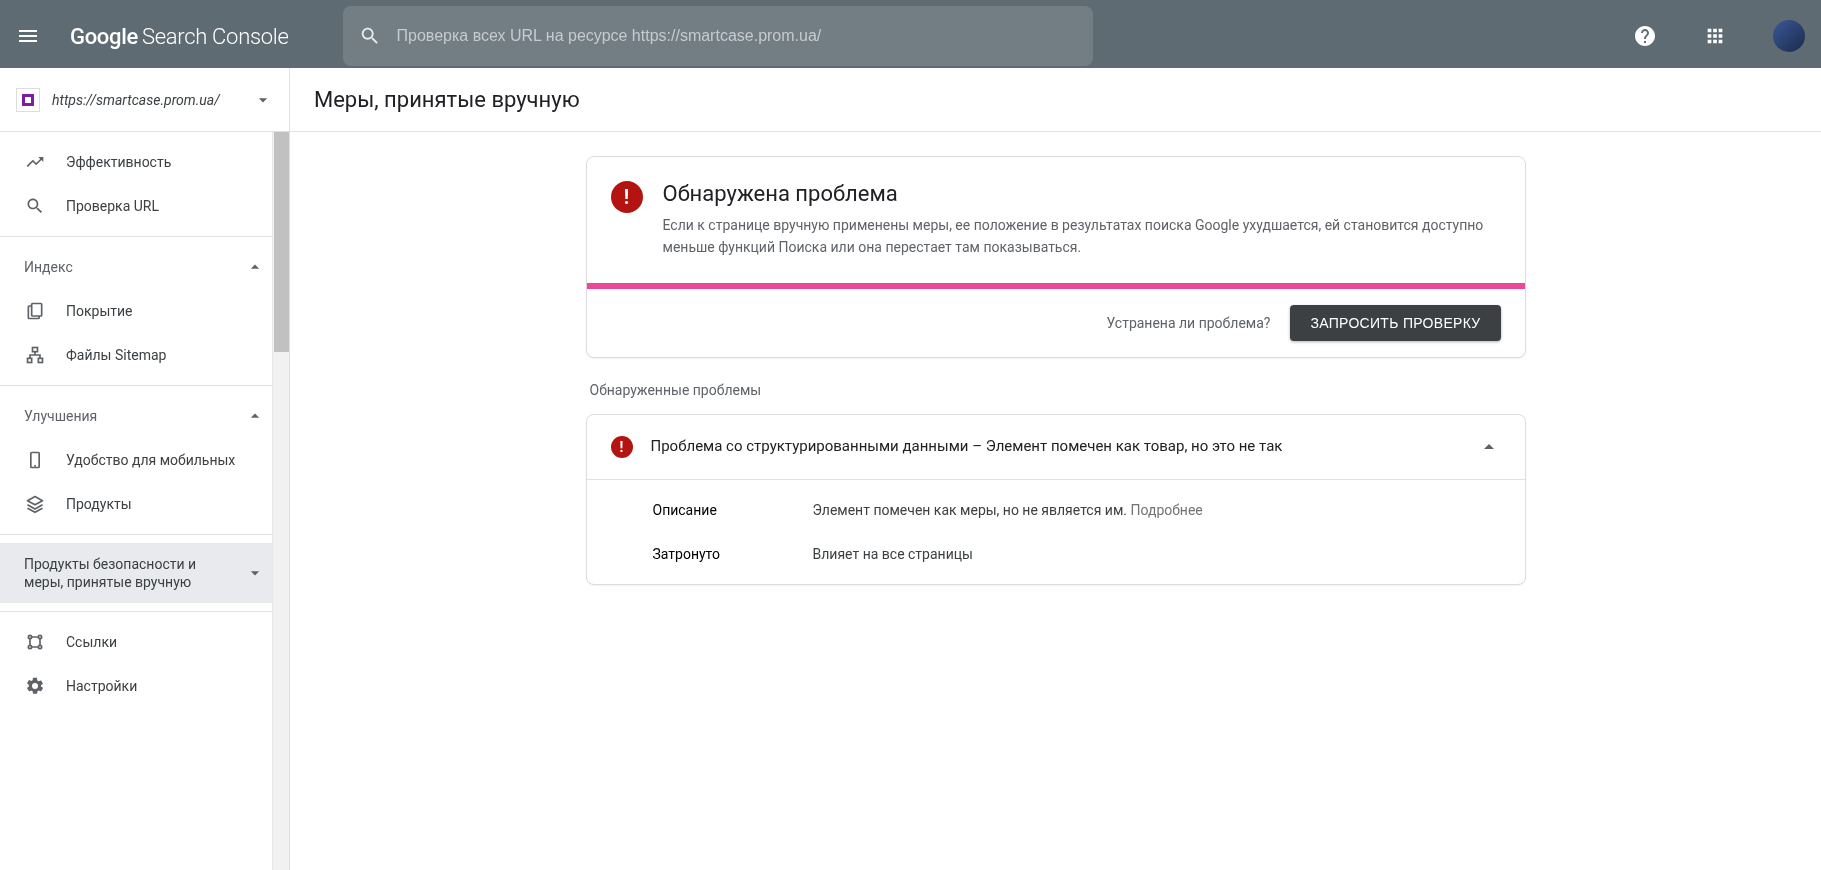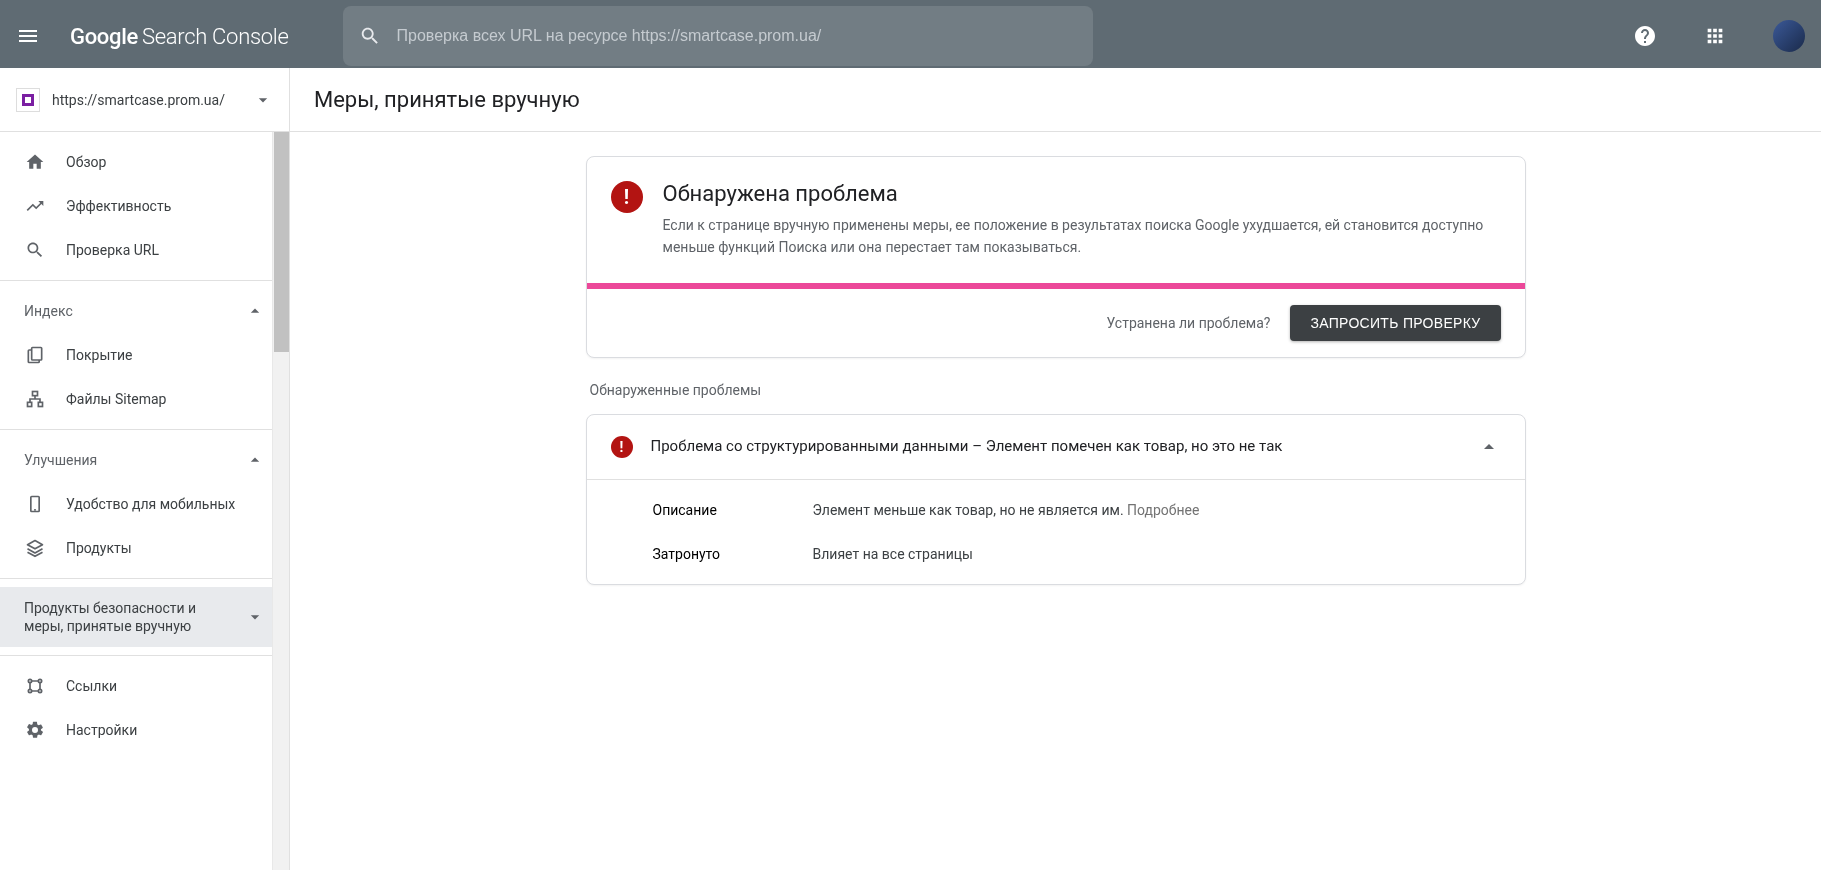"https://smartcase.prom.ua/" .property-selector { font-style: none -> italic }
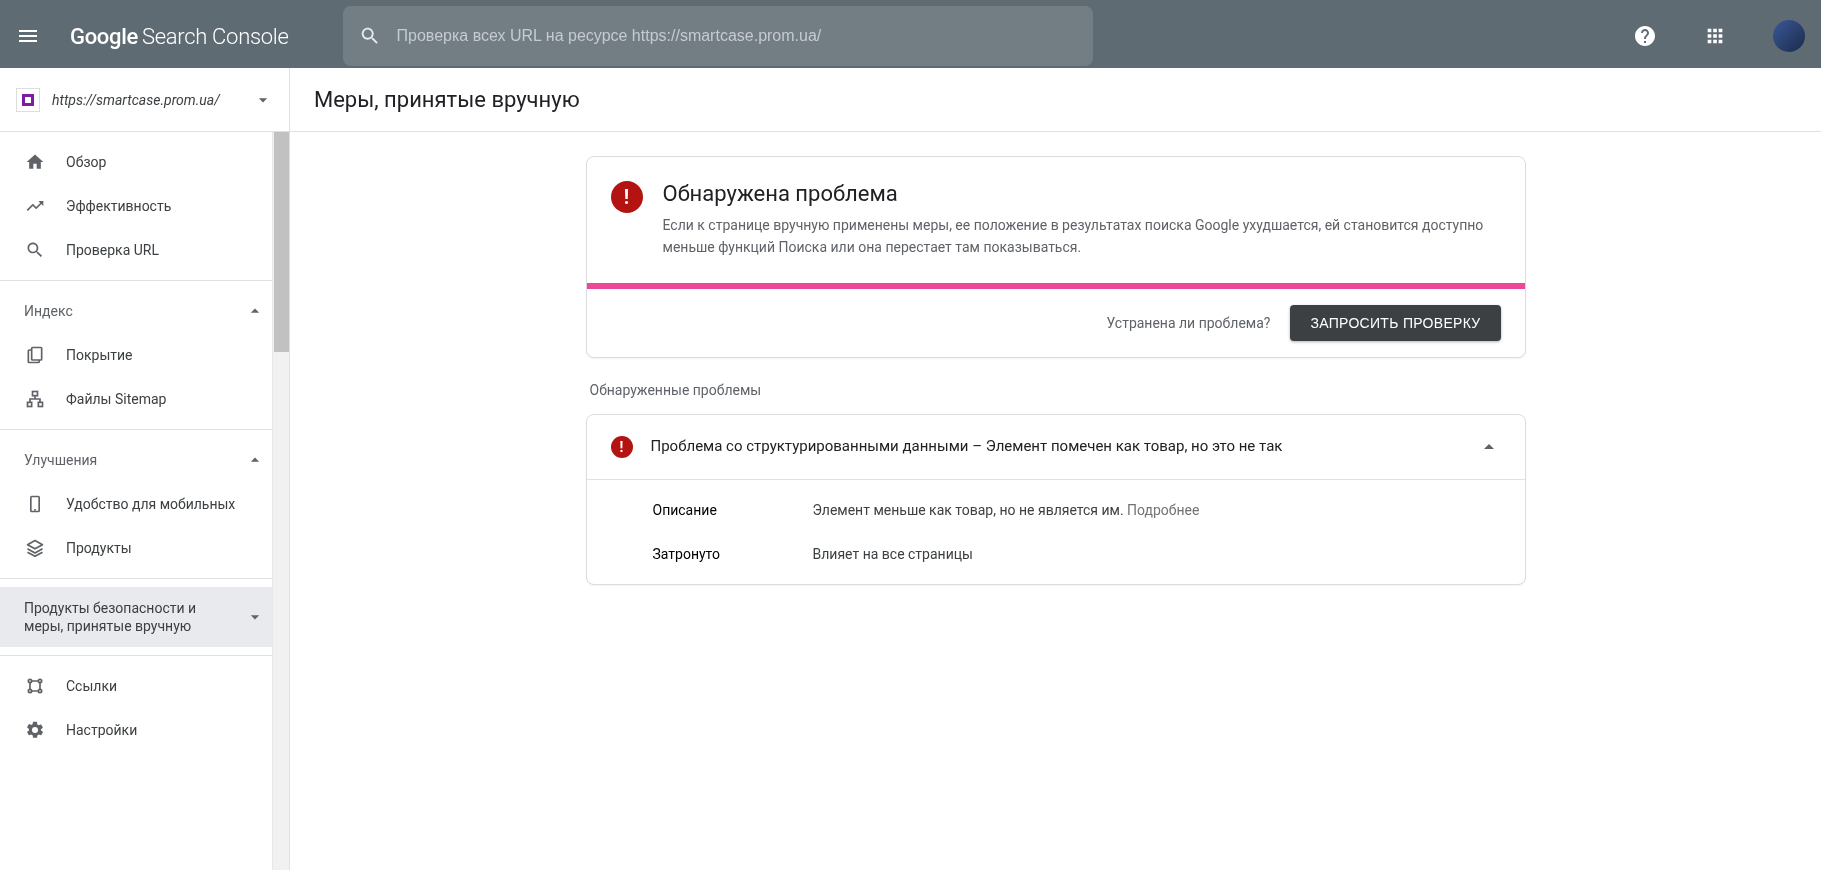"Обзор" div.nav-item { html: <div> <span> <svg> <path></path> </svg> </span> <span>Обзор</span> </div> -> none }
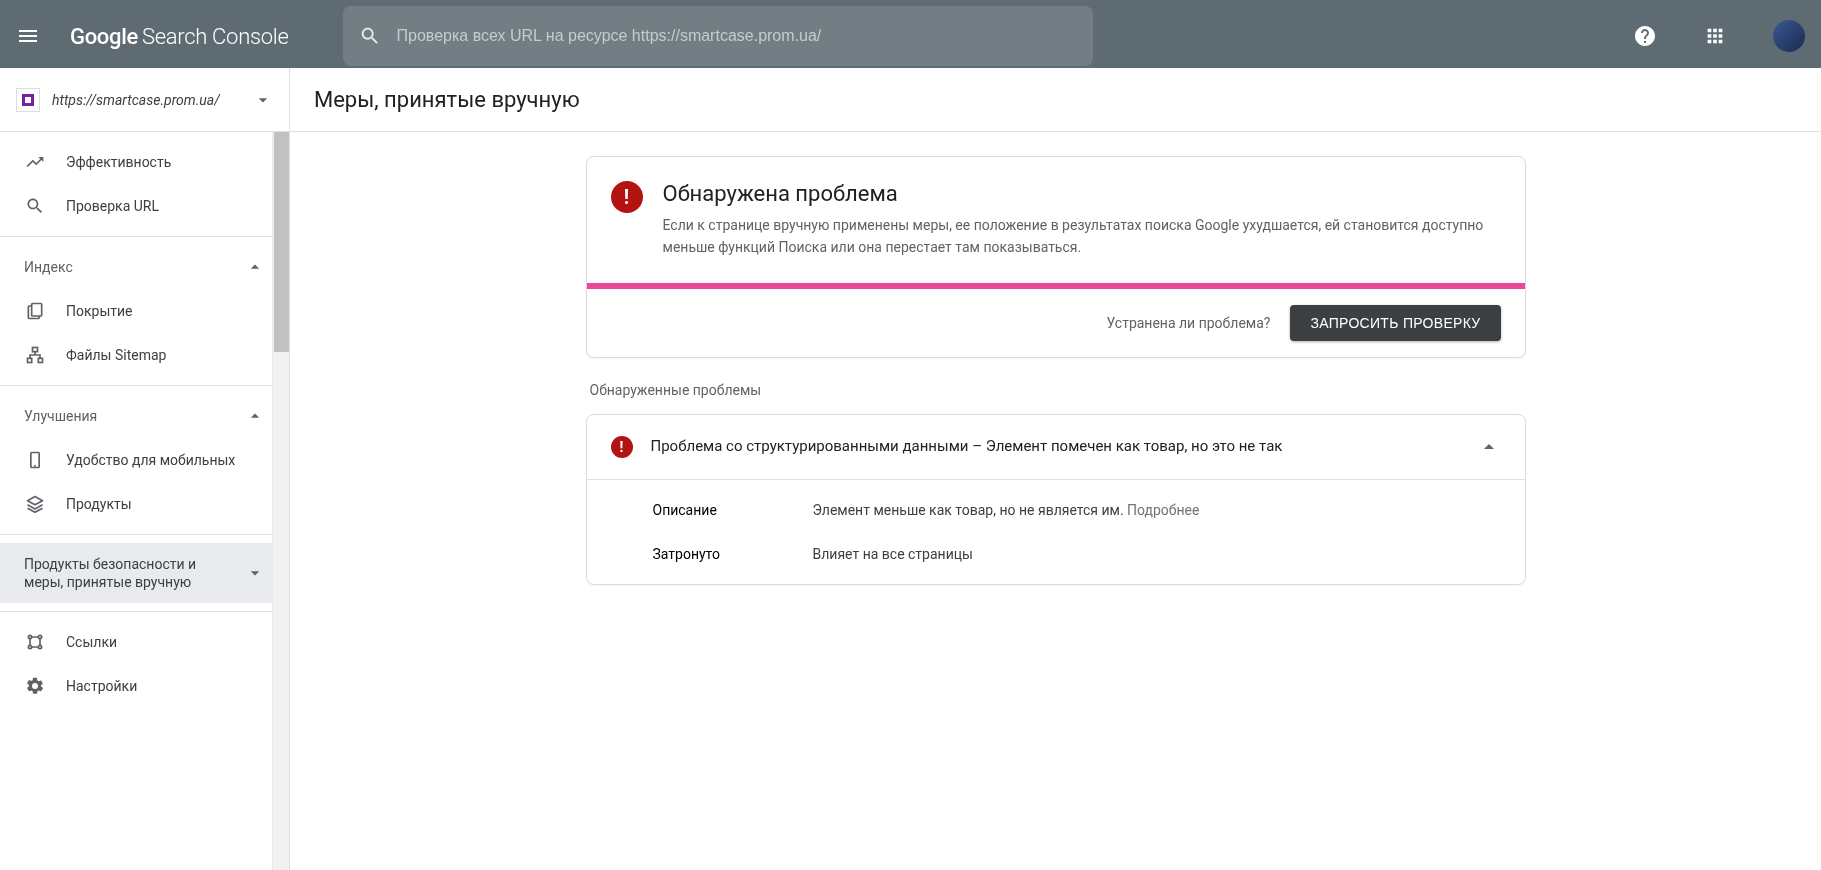"Элемент меньше как товар, но" span { text: меньше как товар -> помечен как меры }
